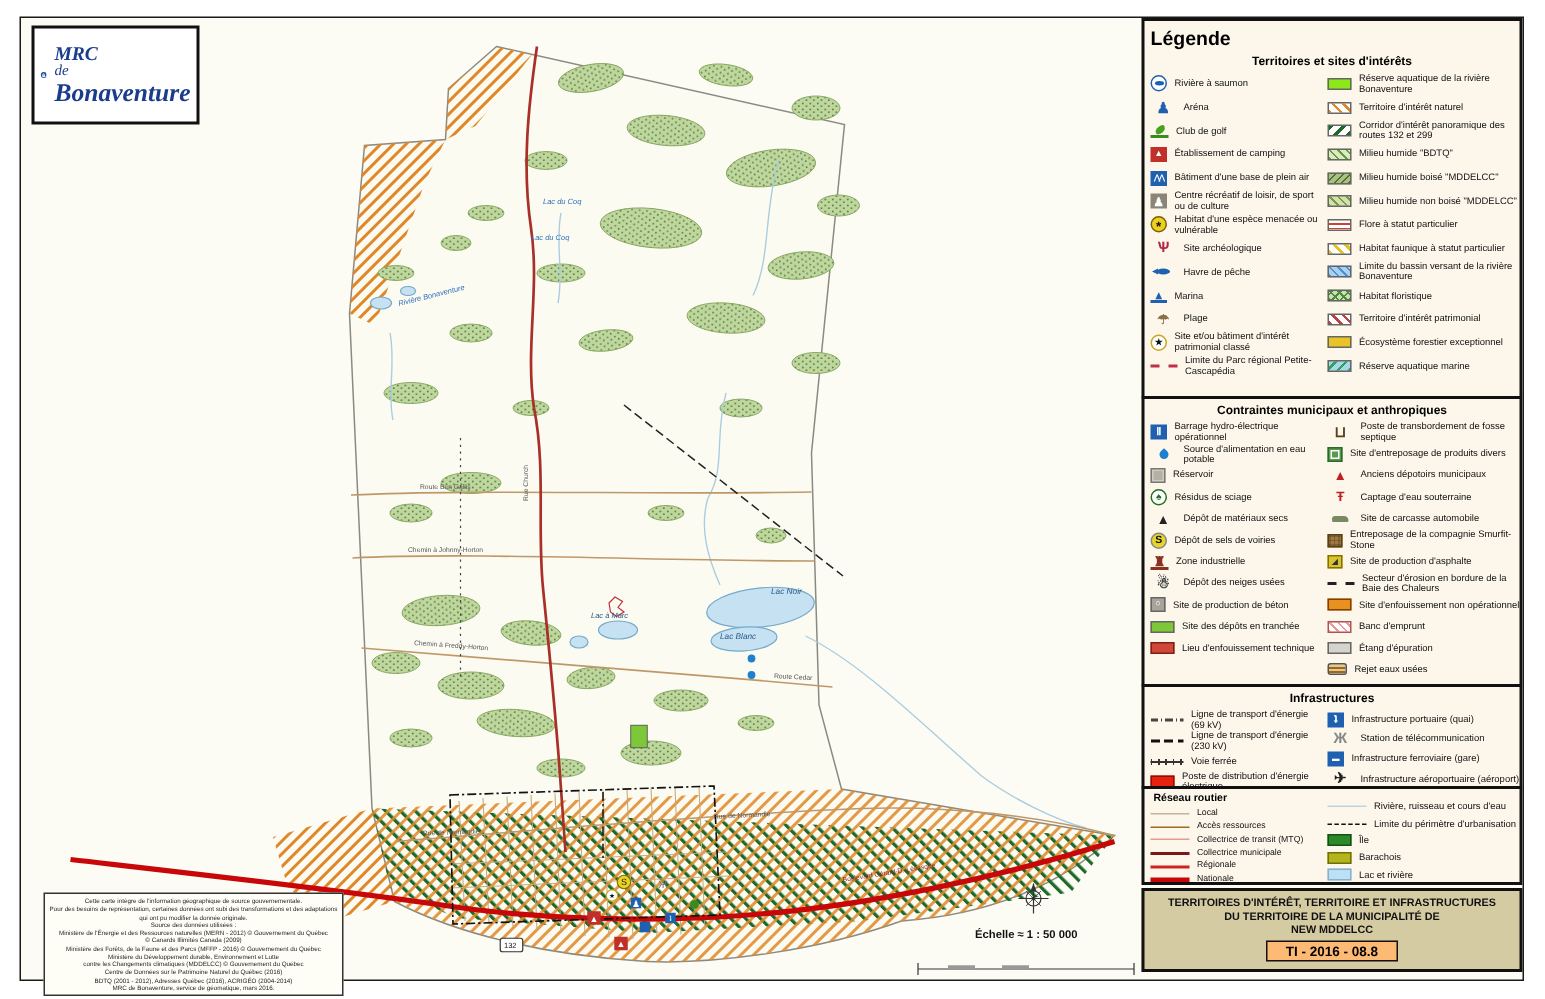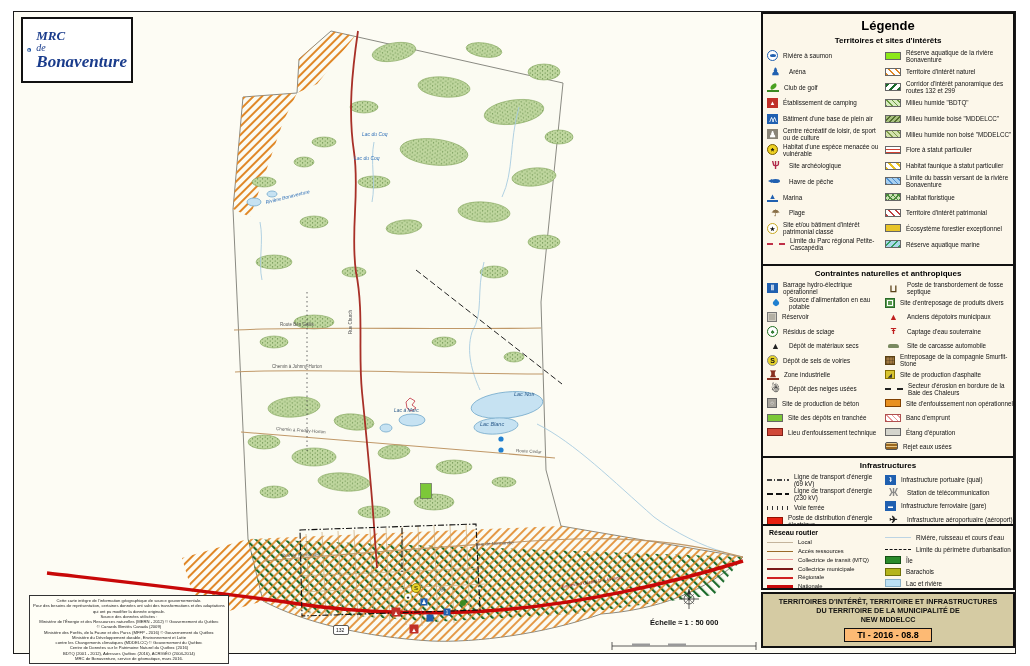"Légende" .ltitle { text-align: center -> left }
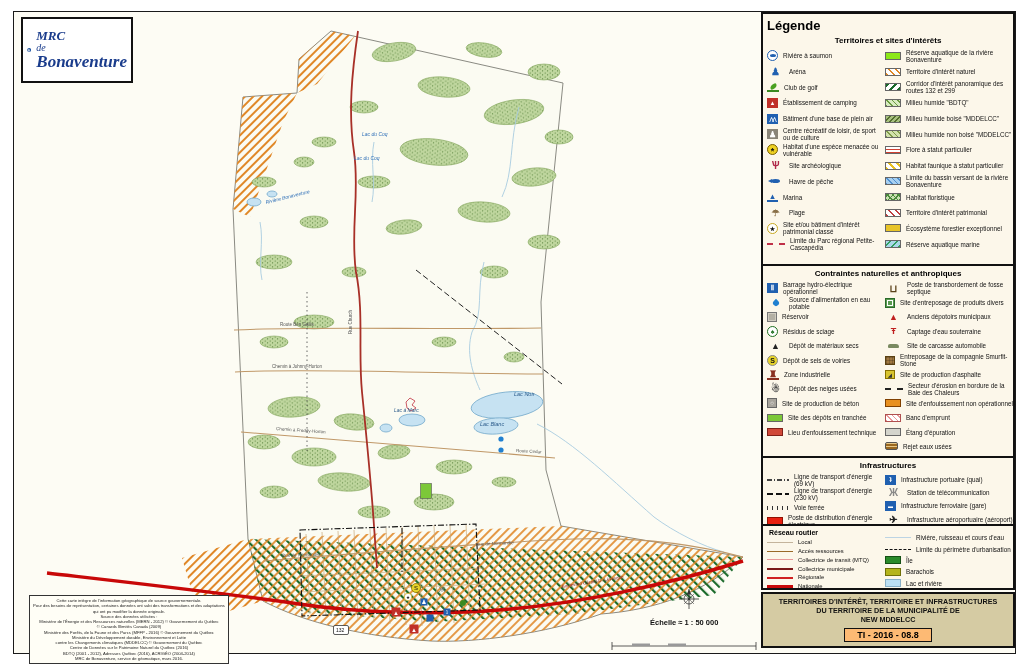"Contraintes naturelles et anthropiques" div.lsub { text: naturelles -> municipaux }
